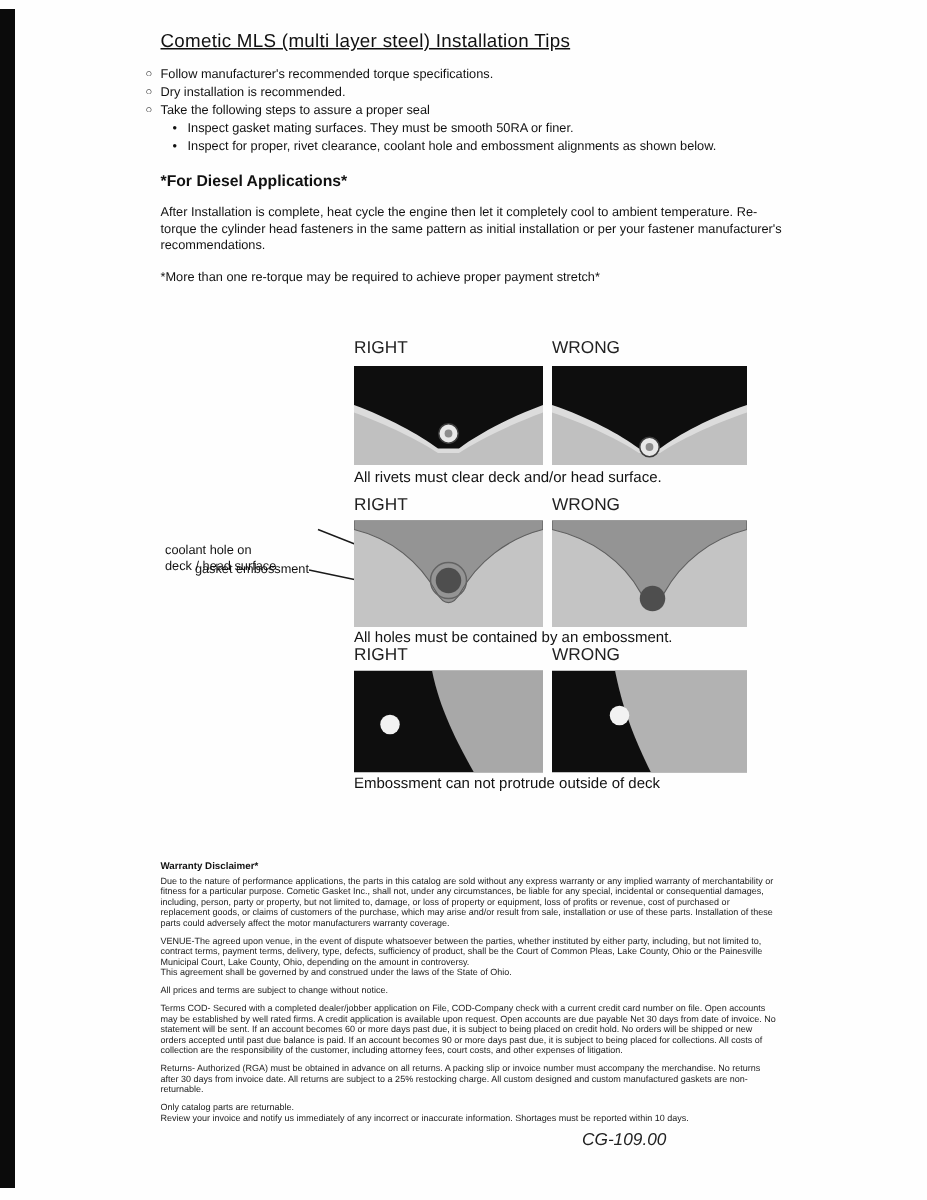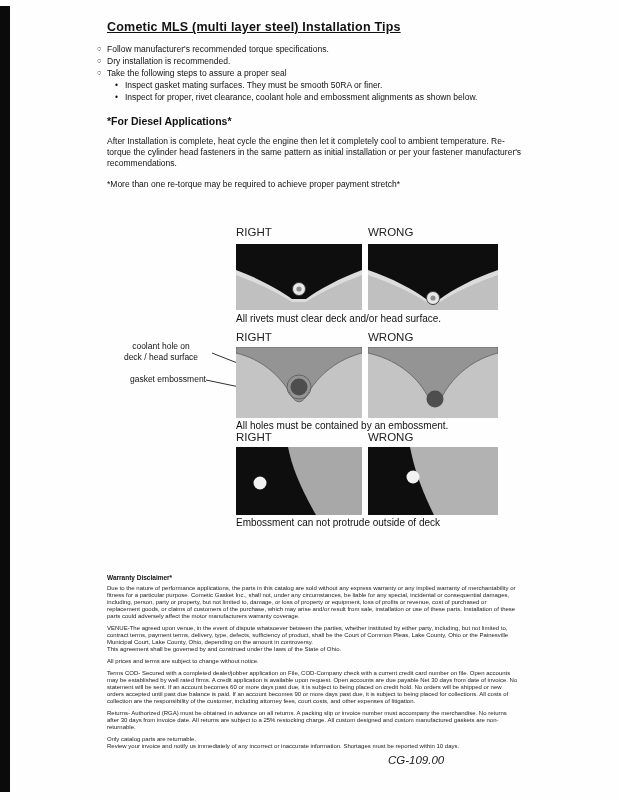"Cometic MLS (multi layer steel)" .title { font-weight: bold -> normal }
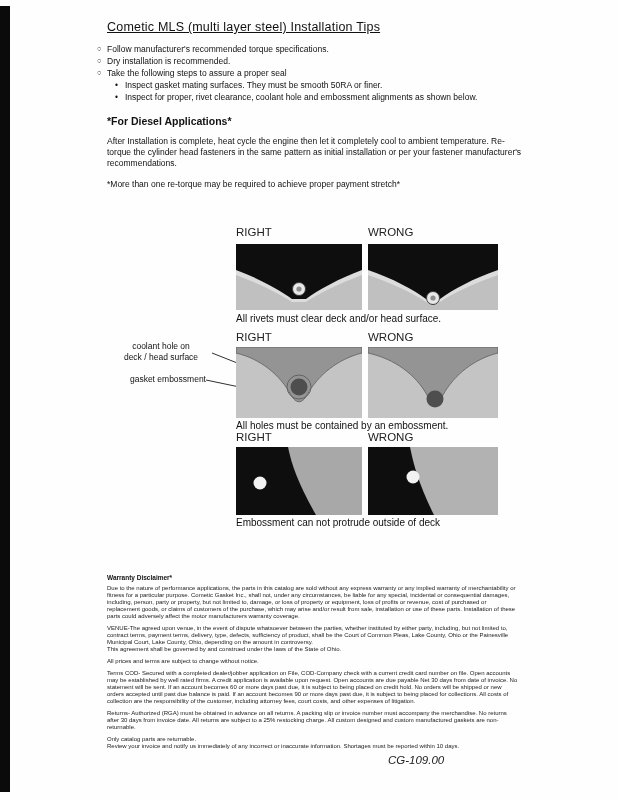"coolant hole on" .ann1 { text-align: center -> left; top: 341px -> 361px }
